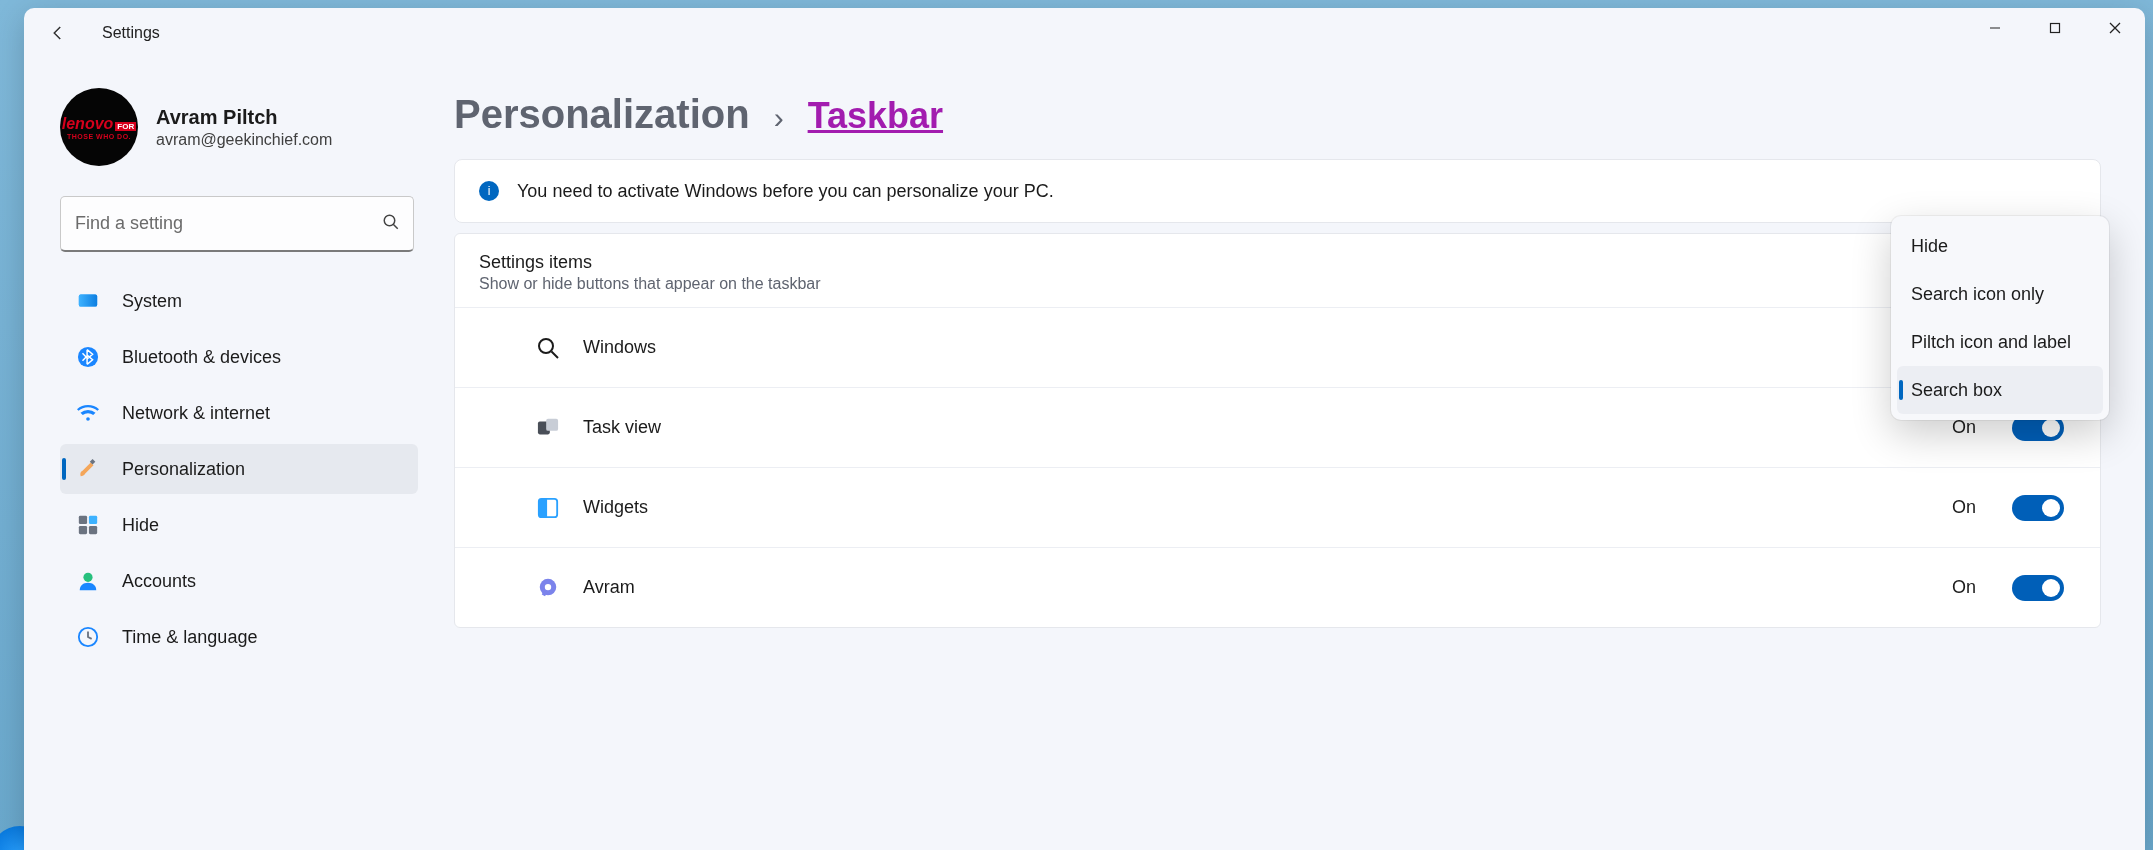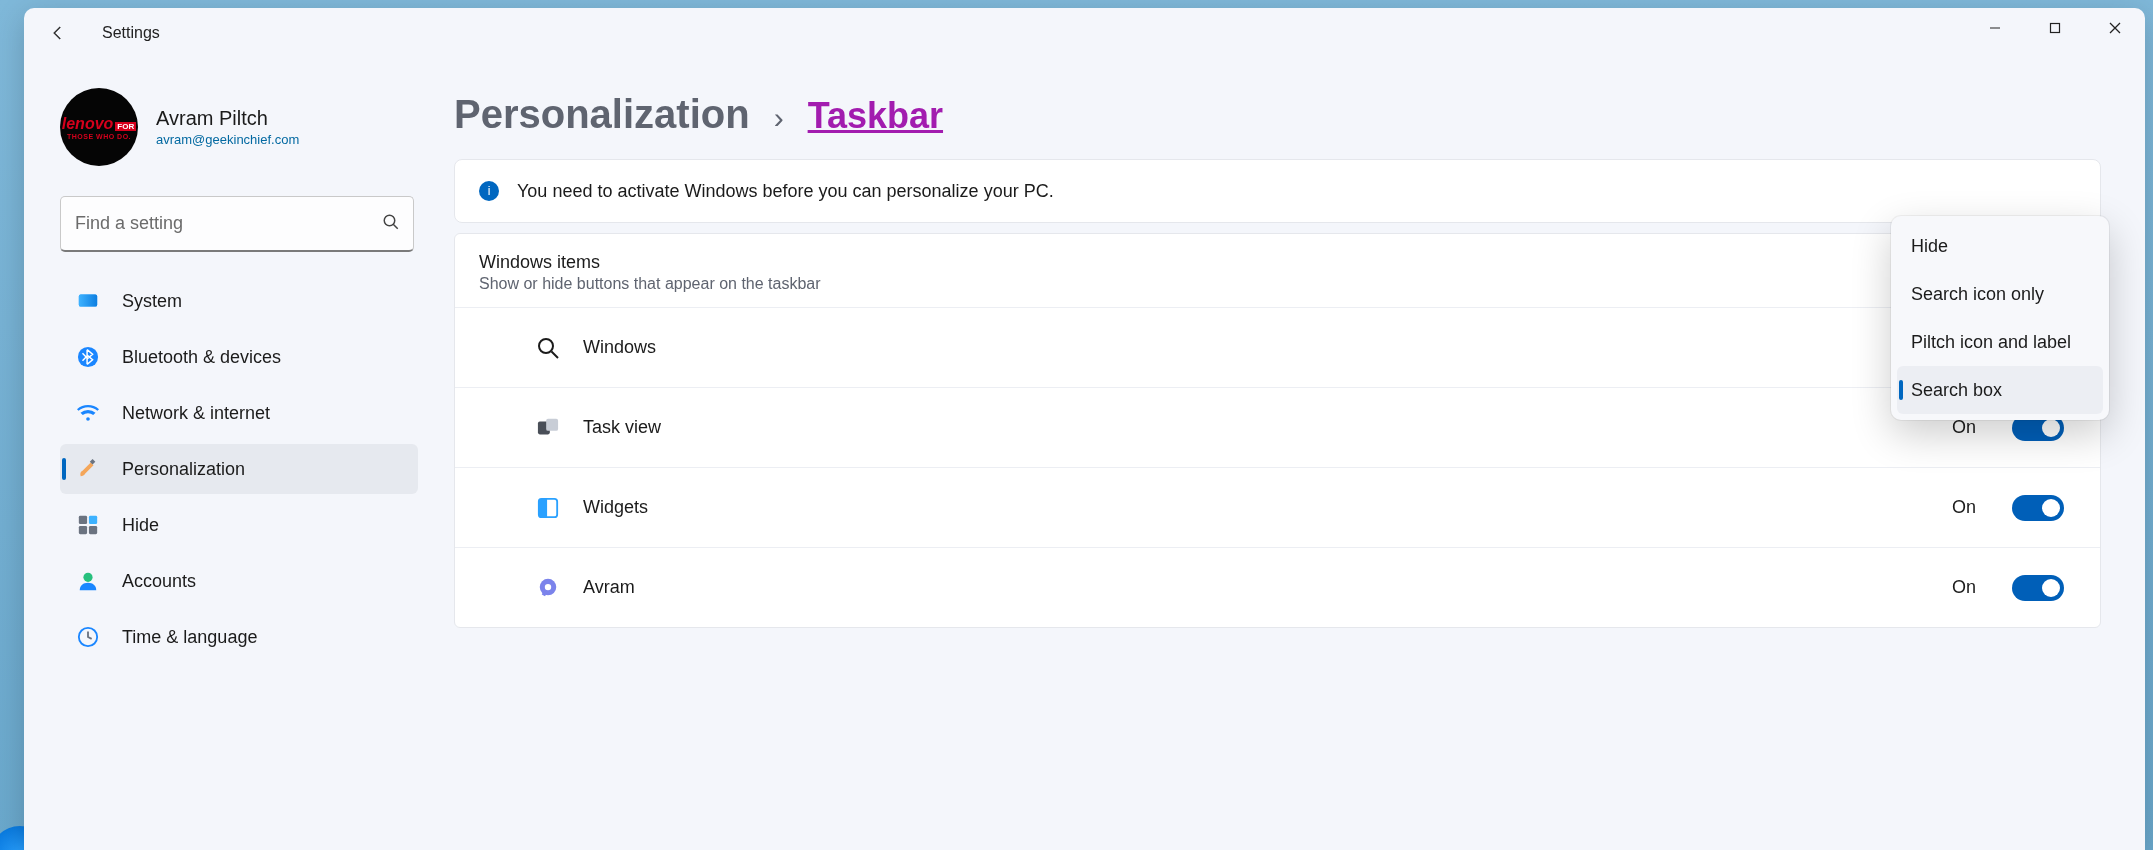"Avram Piltch" .profile-name { font-weight: 400 -> 700 }
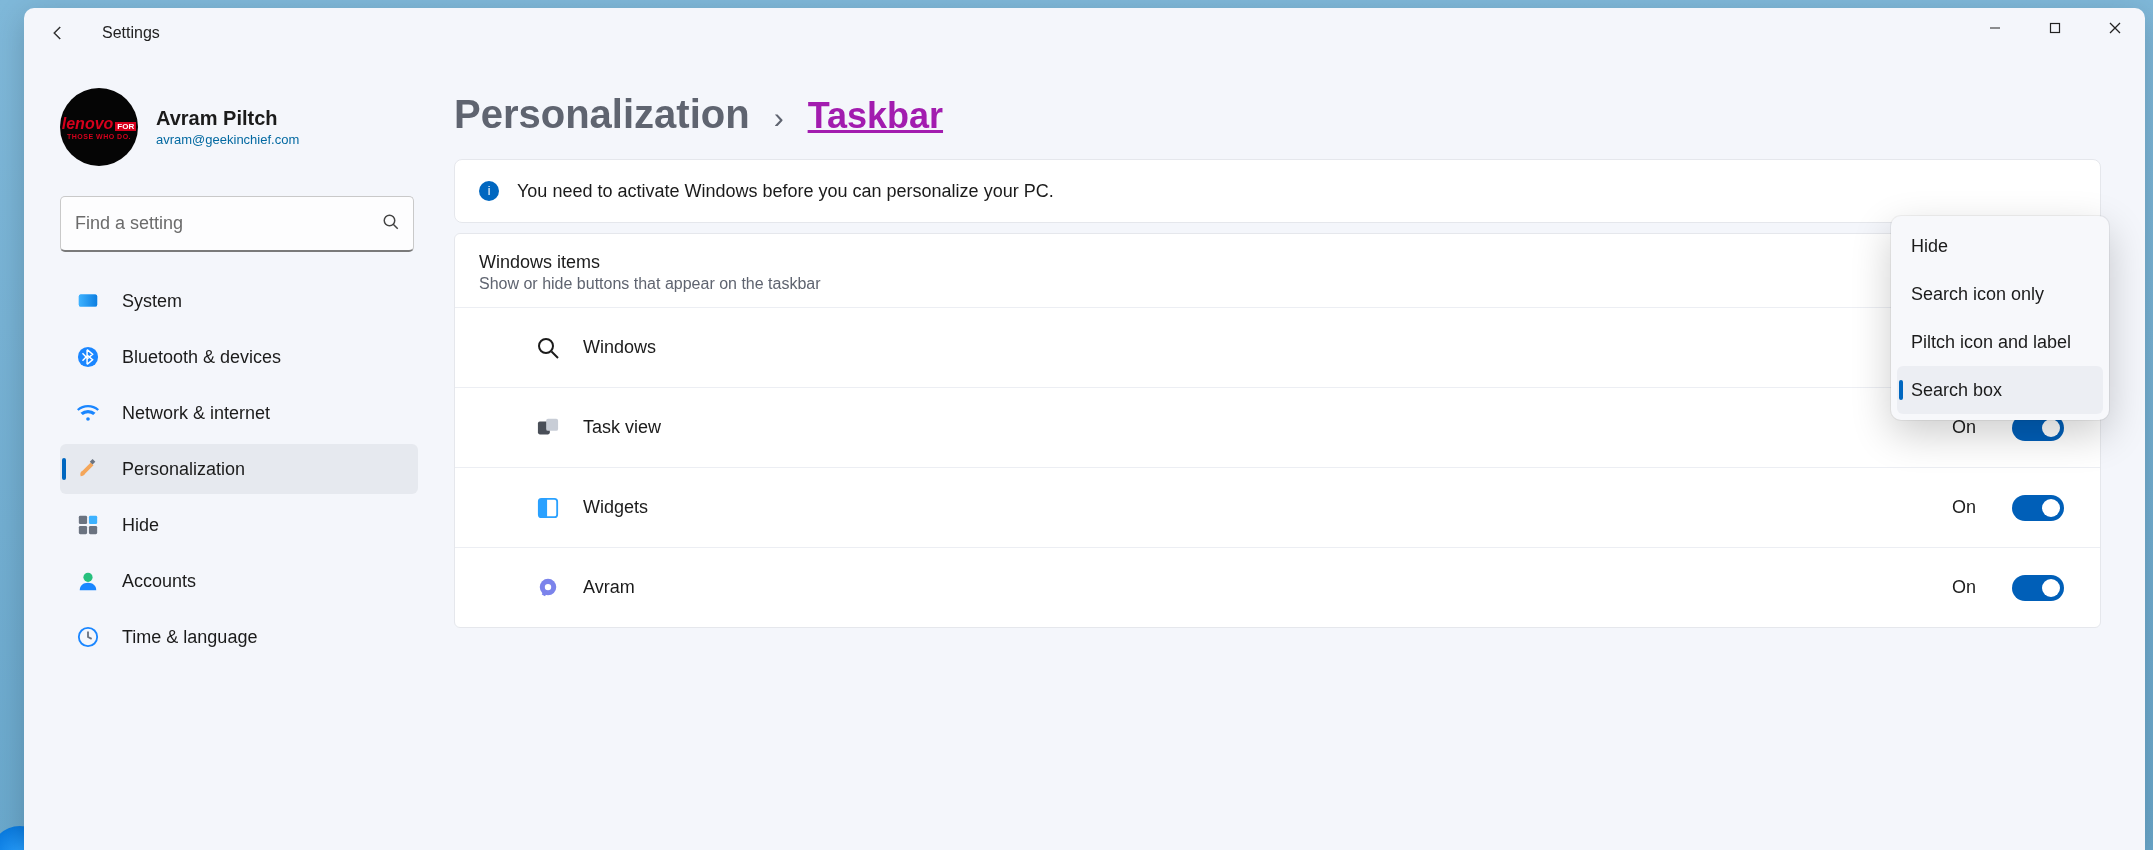"avram@geekinchief.com" .profile-email { color: #0369a1 -> #404040; font-size: 13px -> 16px }
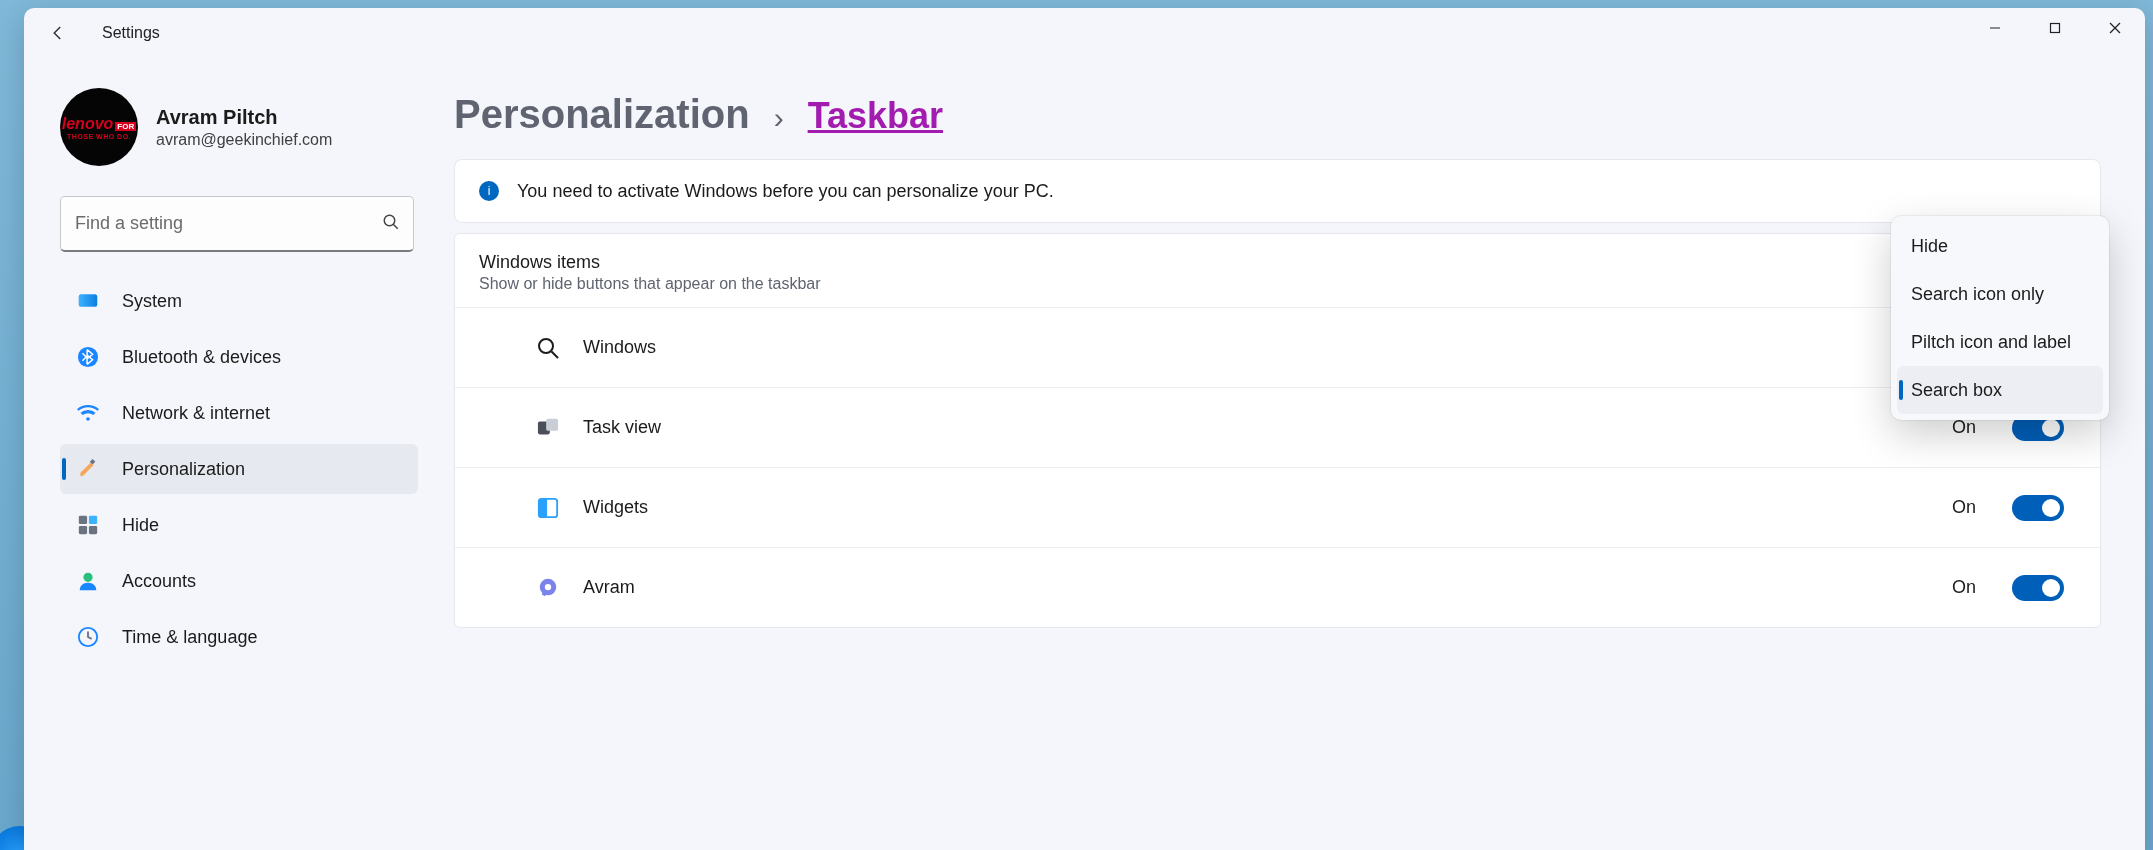"Windows items" div.panel-title { text: Windows -> Settings }
